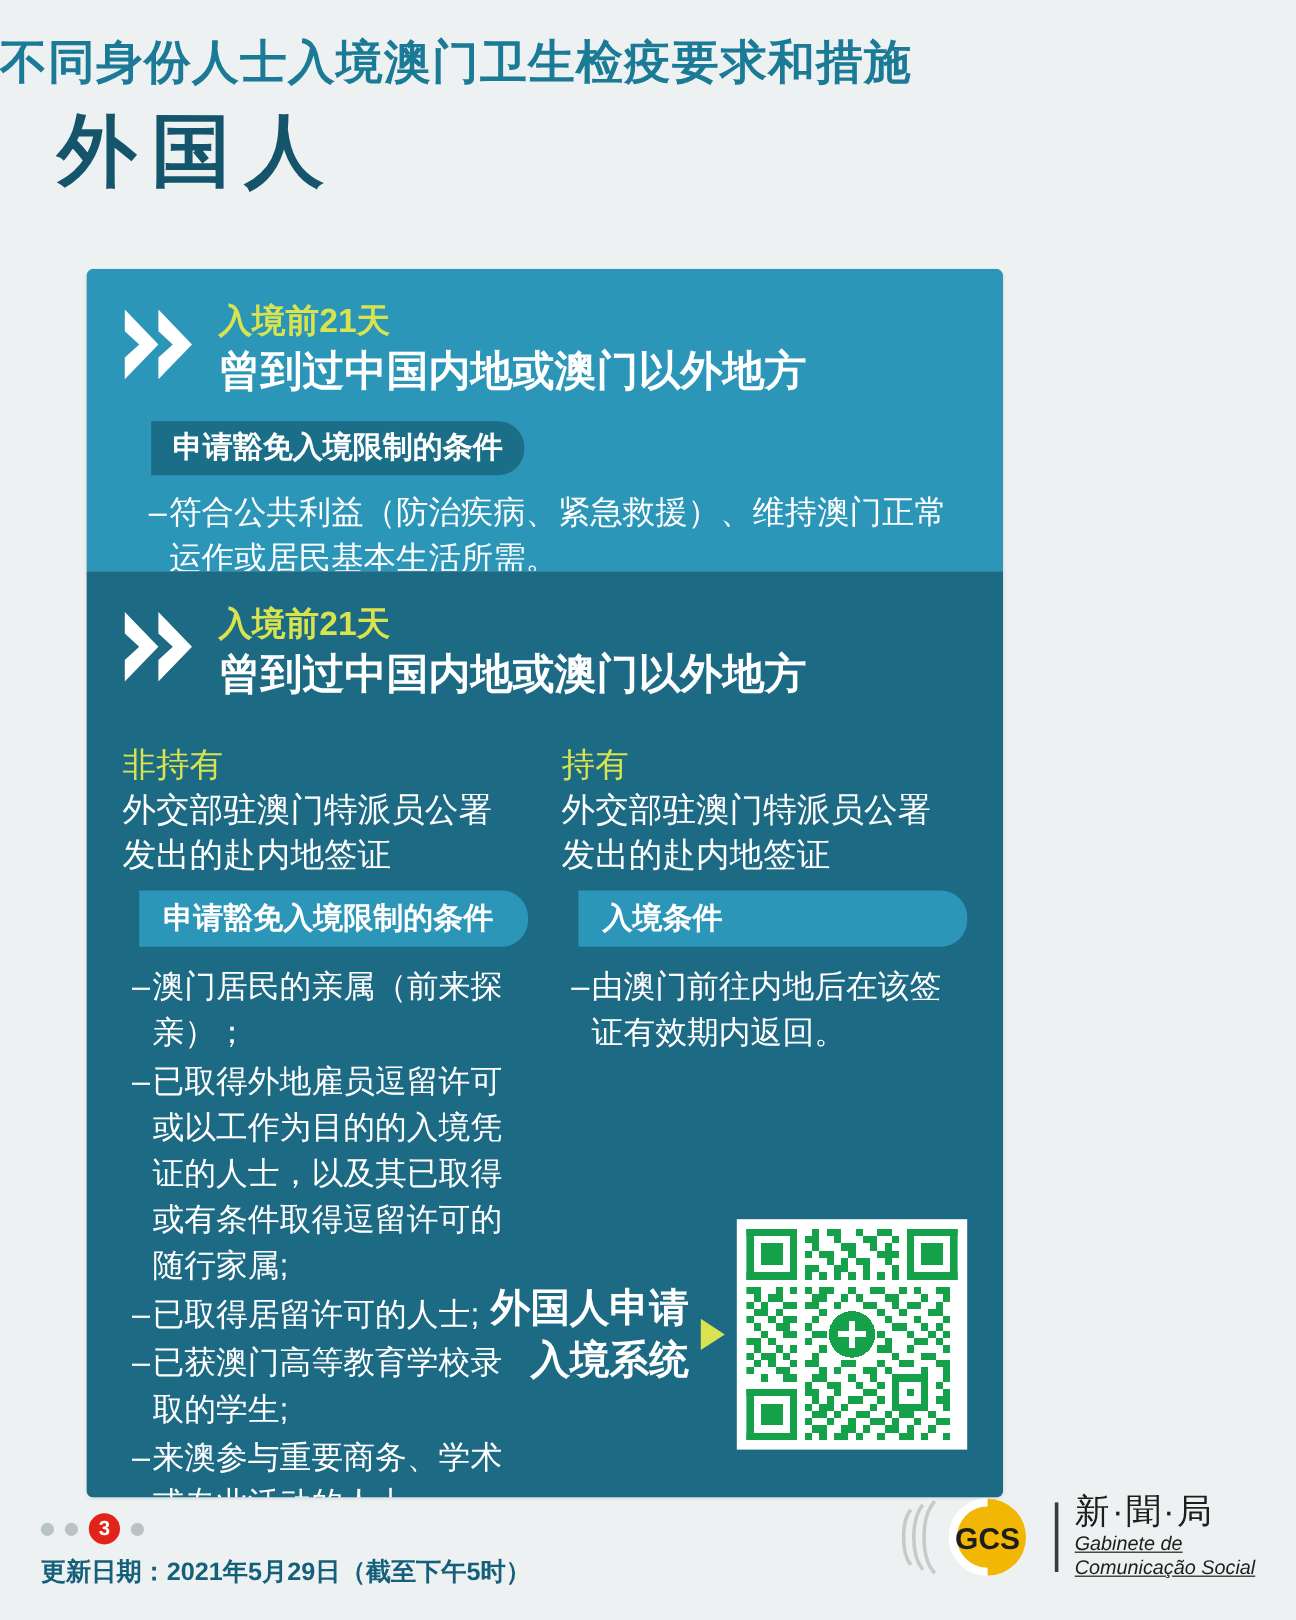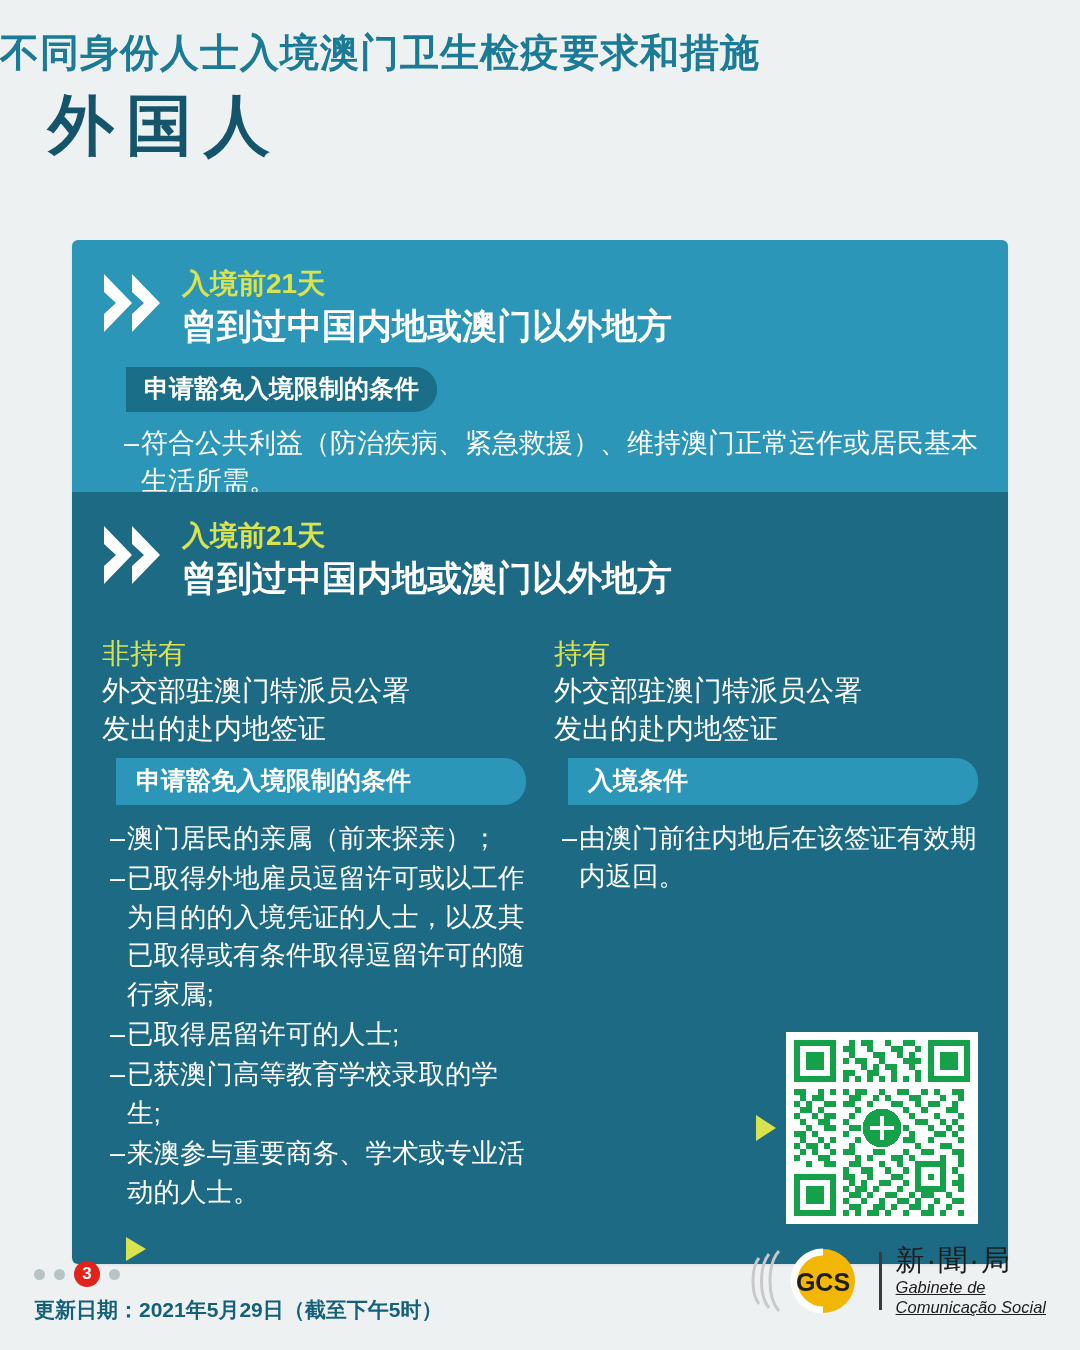"入境前21天" .card { top: 240px -> 224px; width: 936px -> 764px }
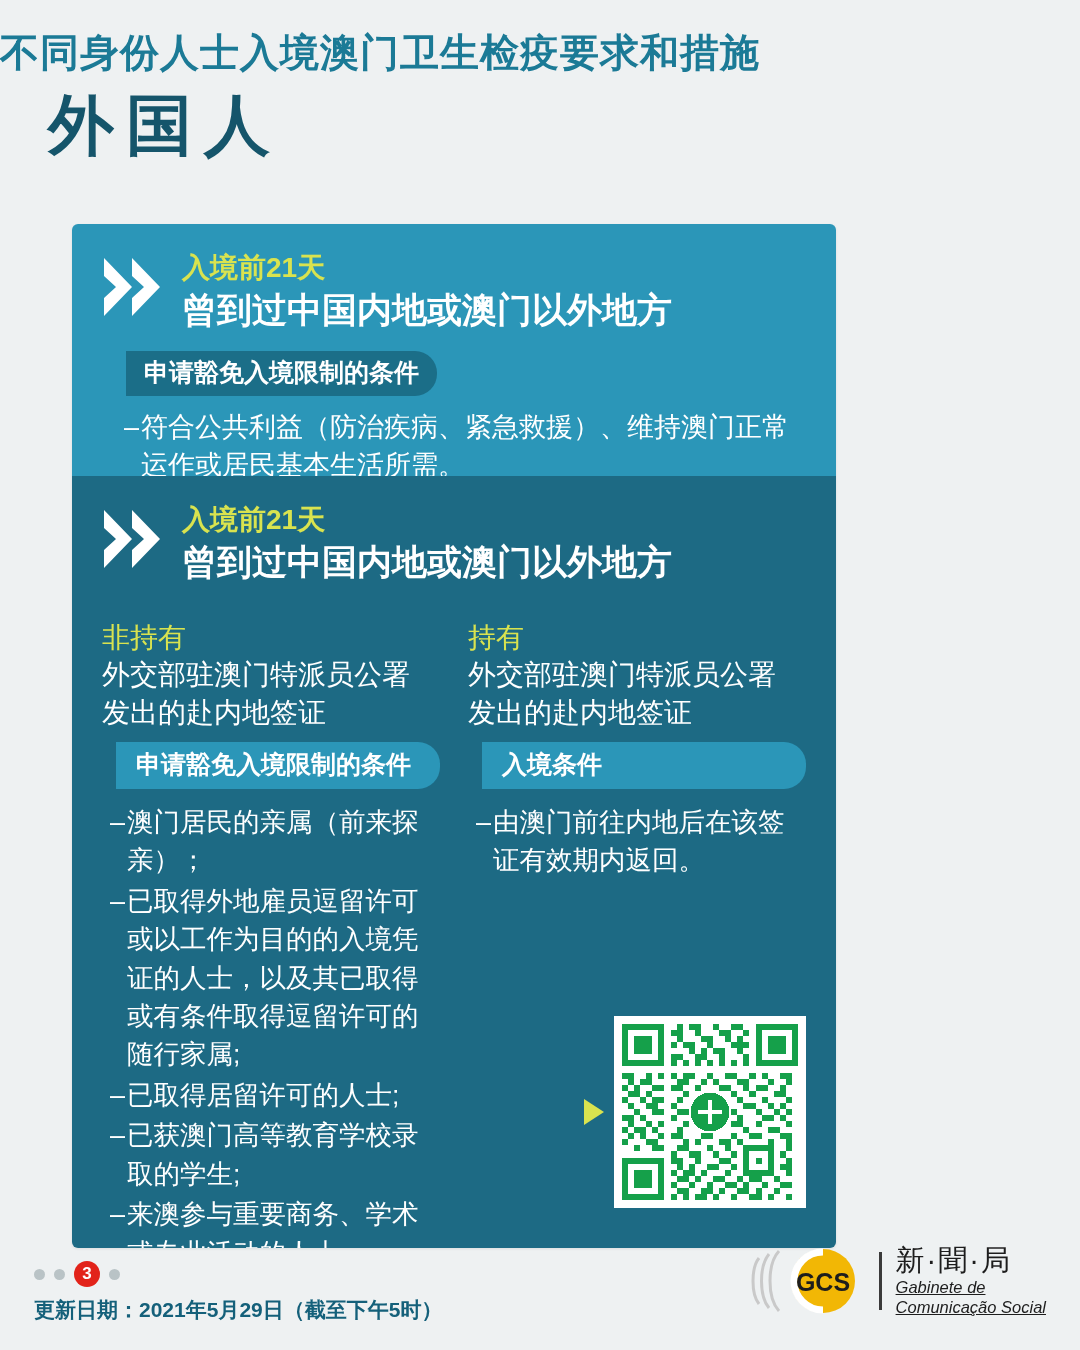"外国人申请" div.qr-label { html: none -> <div>外国人申请 入境系统</div> }
